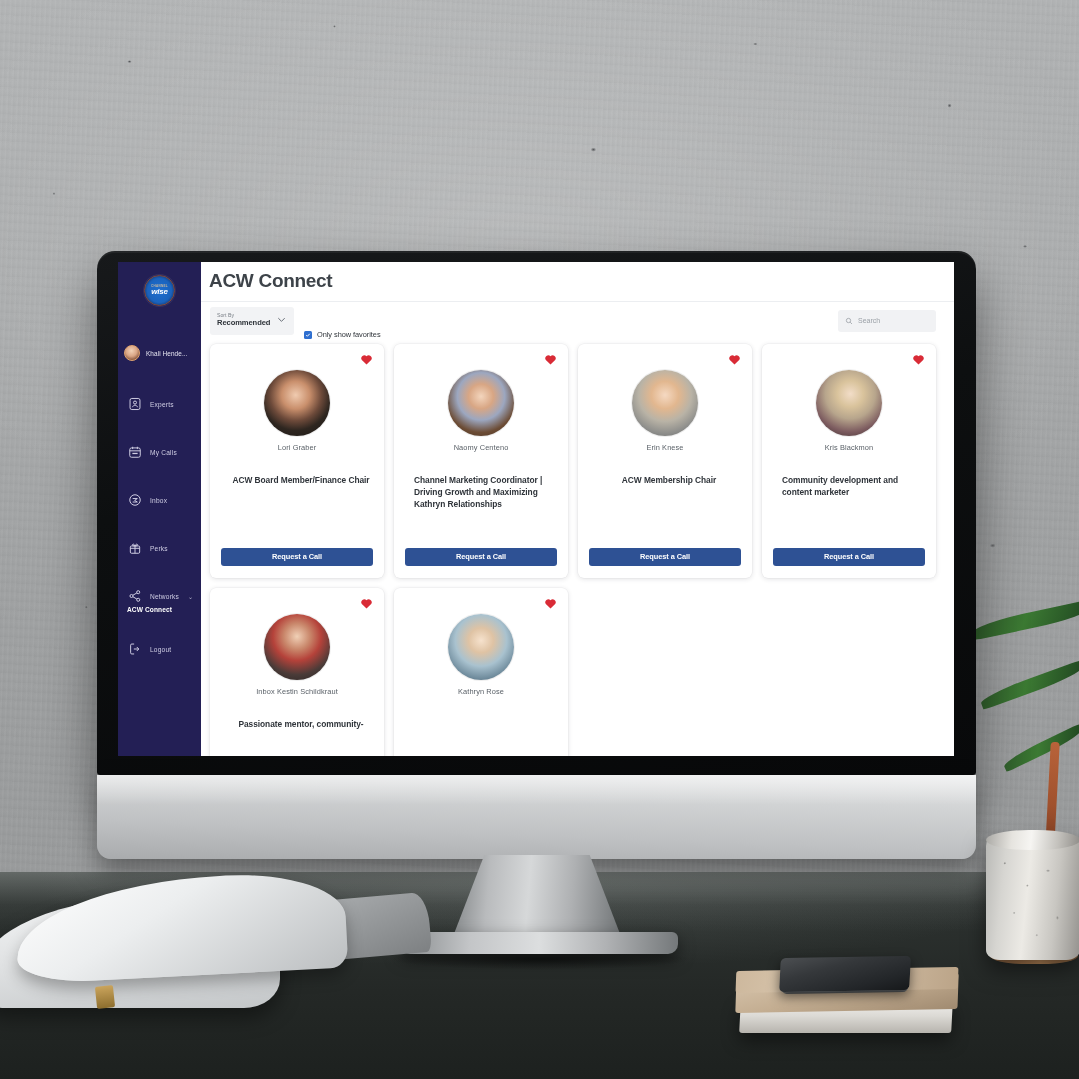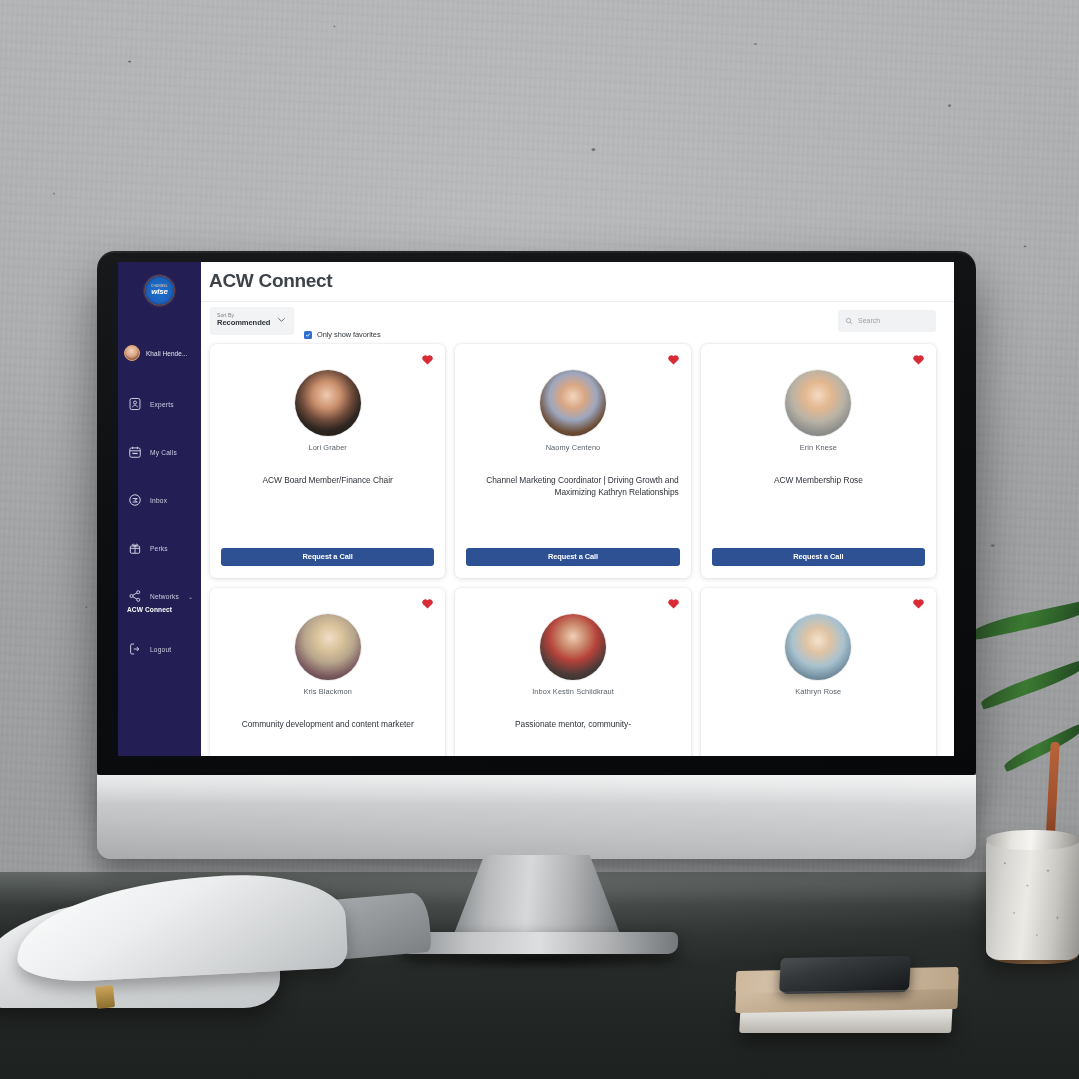"Lori Graber" .grid { grid-template-columns: repeat(3, 1fr) -> repeat(4, 1fr) }
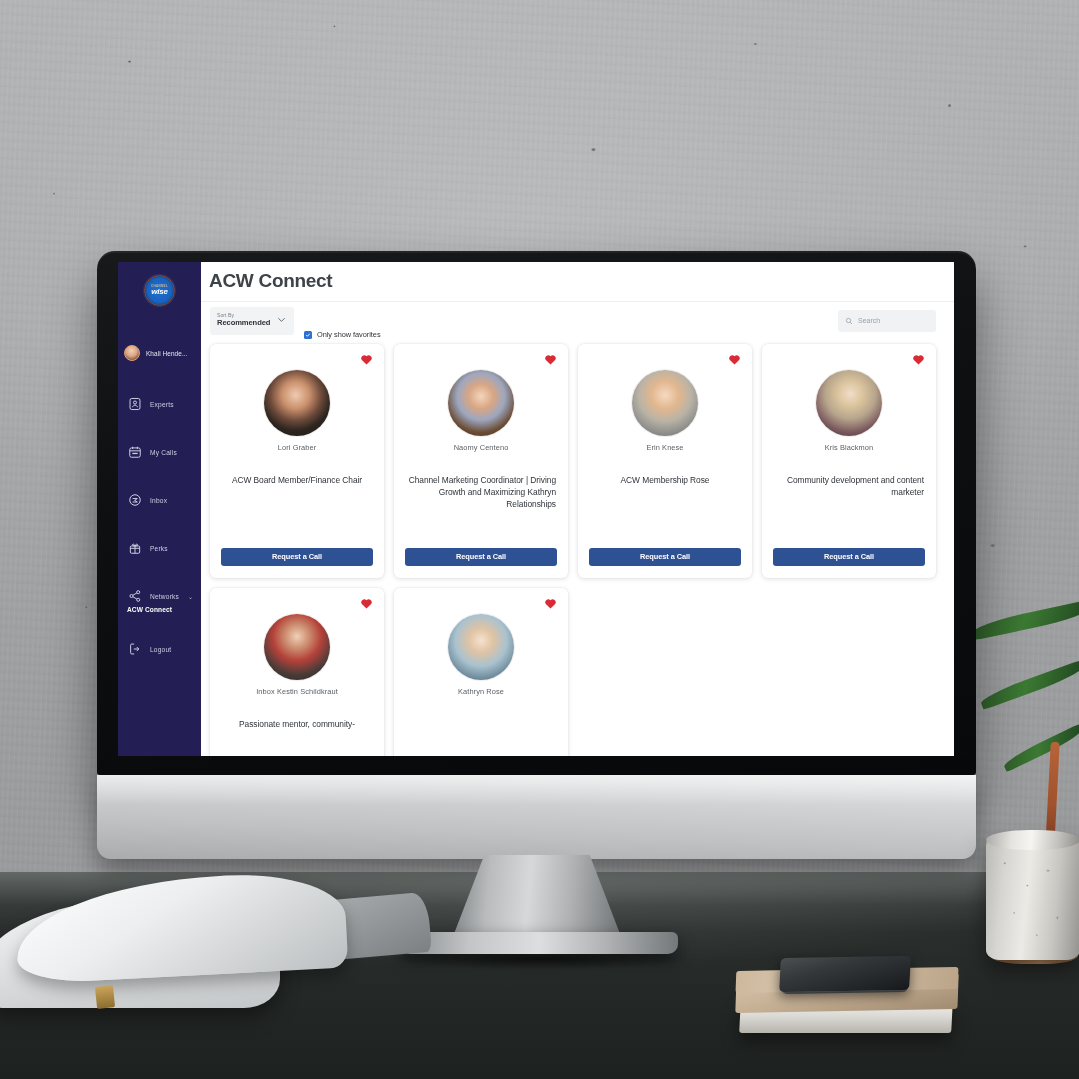"ACW Board Member/Finance Chair" .ptitle { font-weight: 400 -> 700; margin-left: none -> 8px; text-align: right -> left }
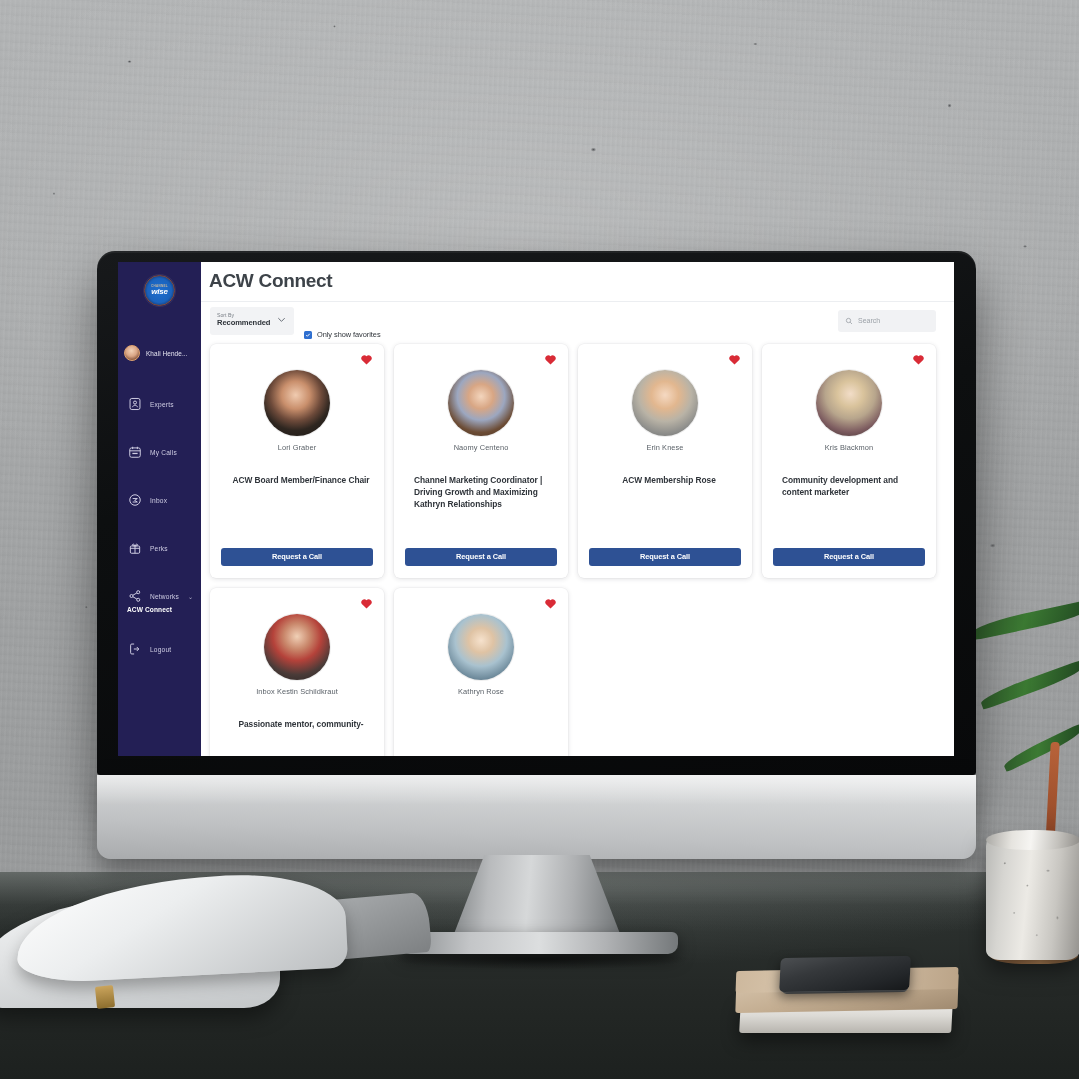"ACW Membership Rose" div.ptitle { text: Rose -> Chair }
